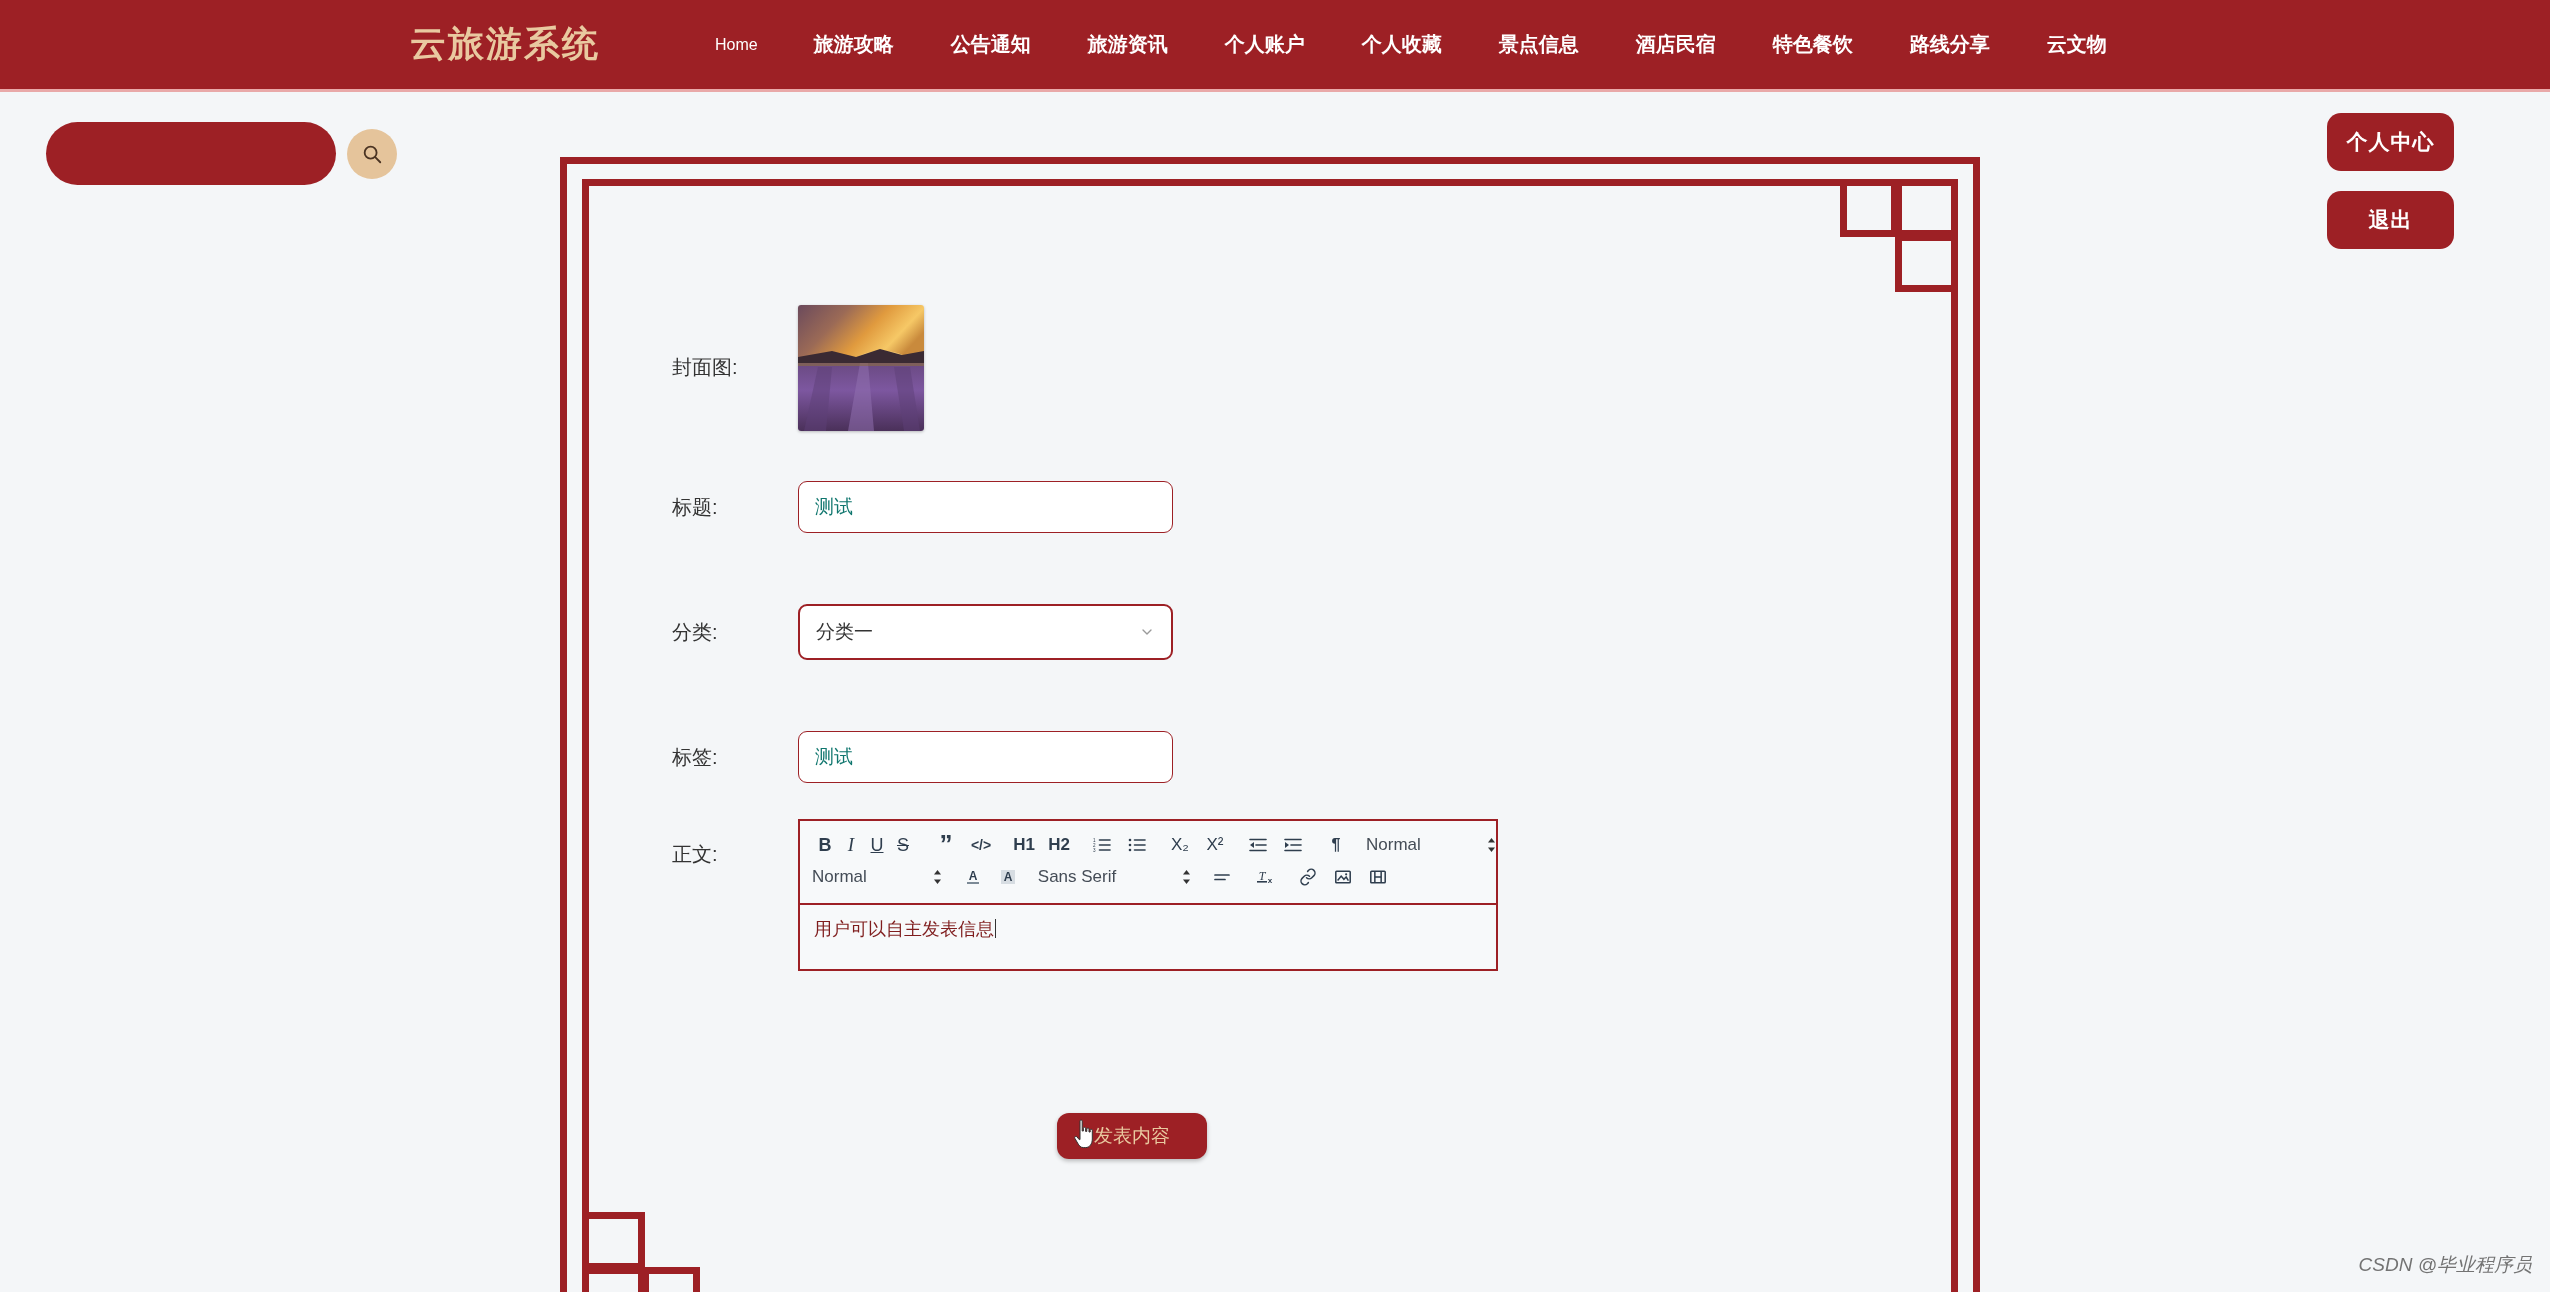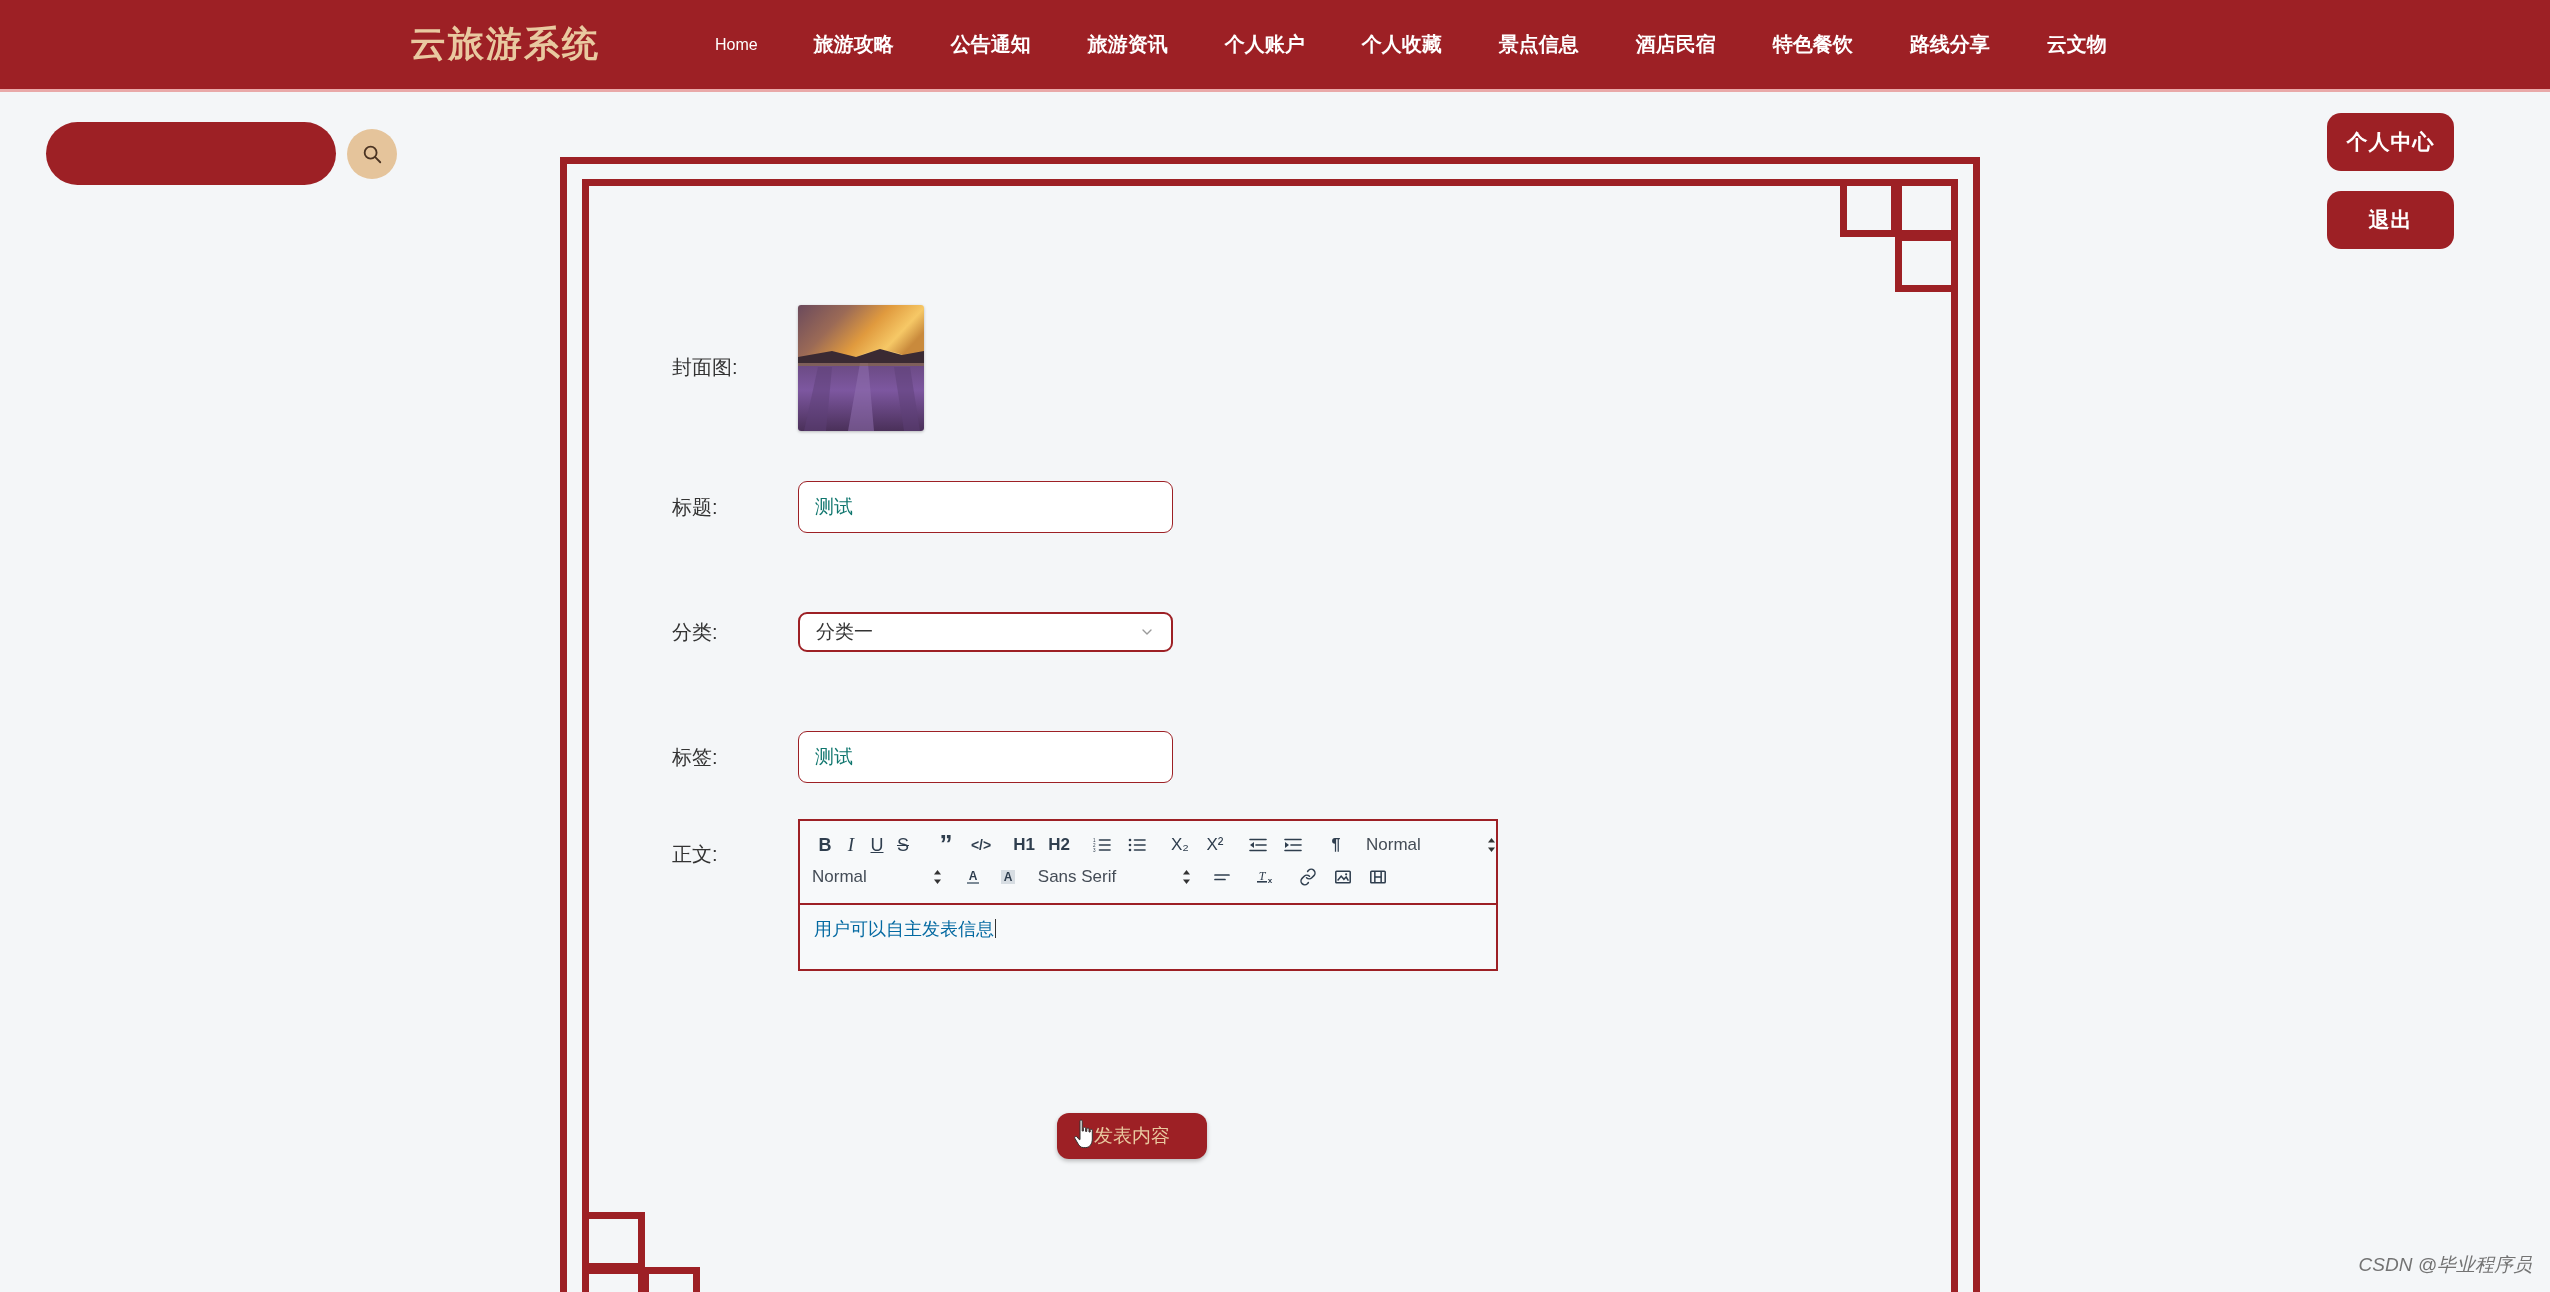"分类一" .select-field { height: 40px -> 56px }
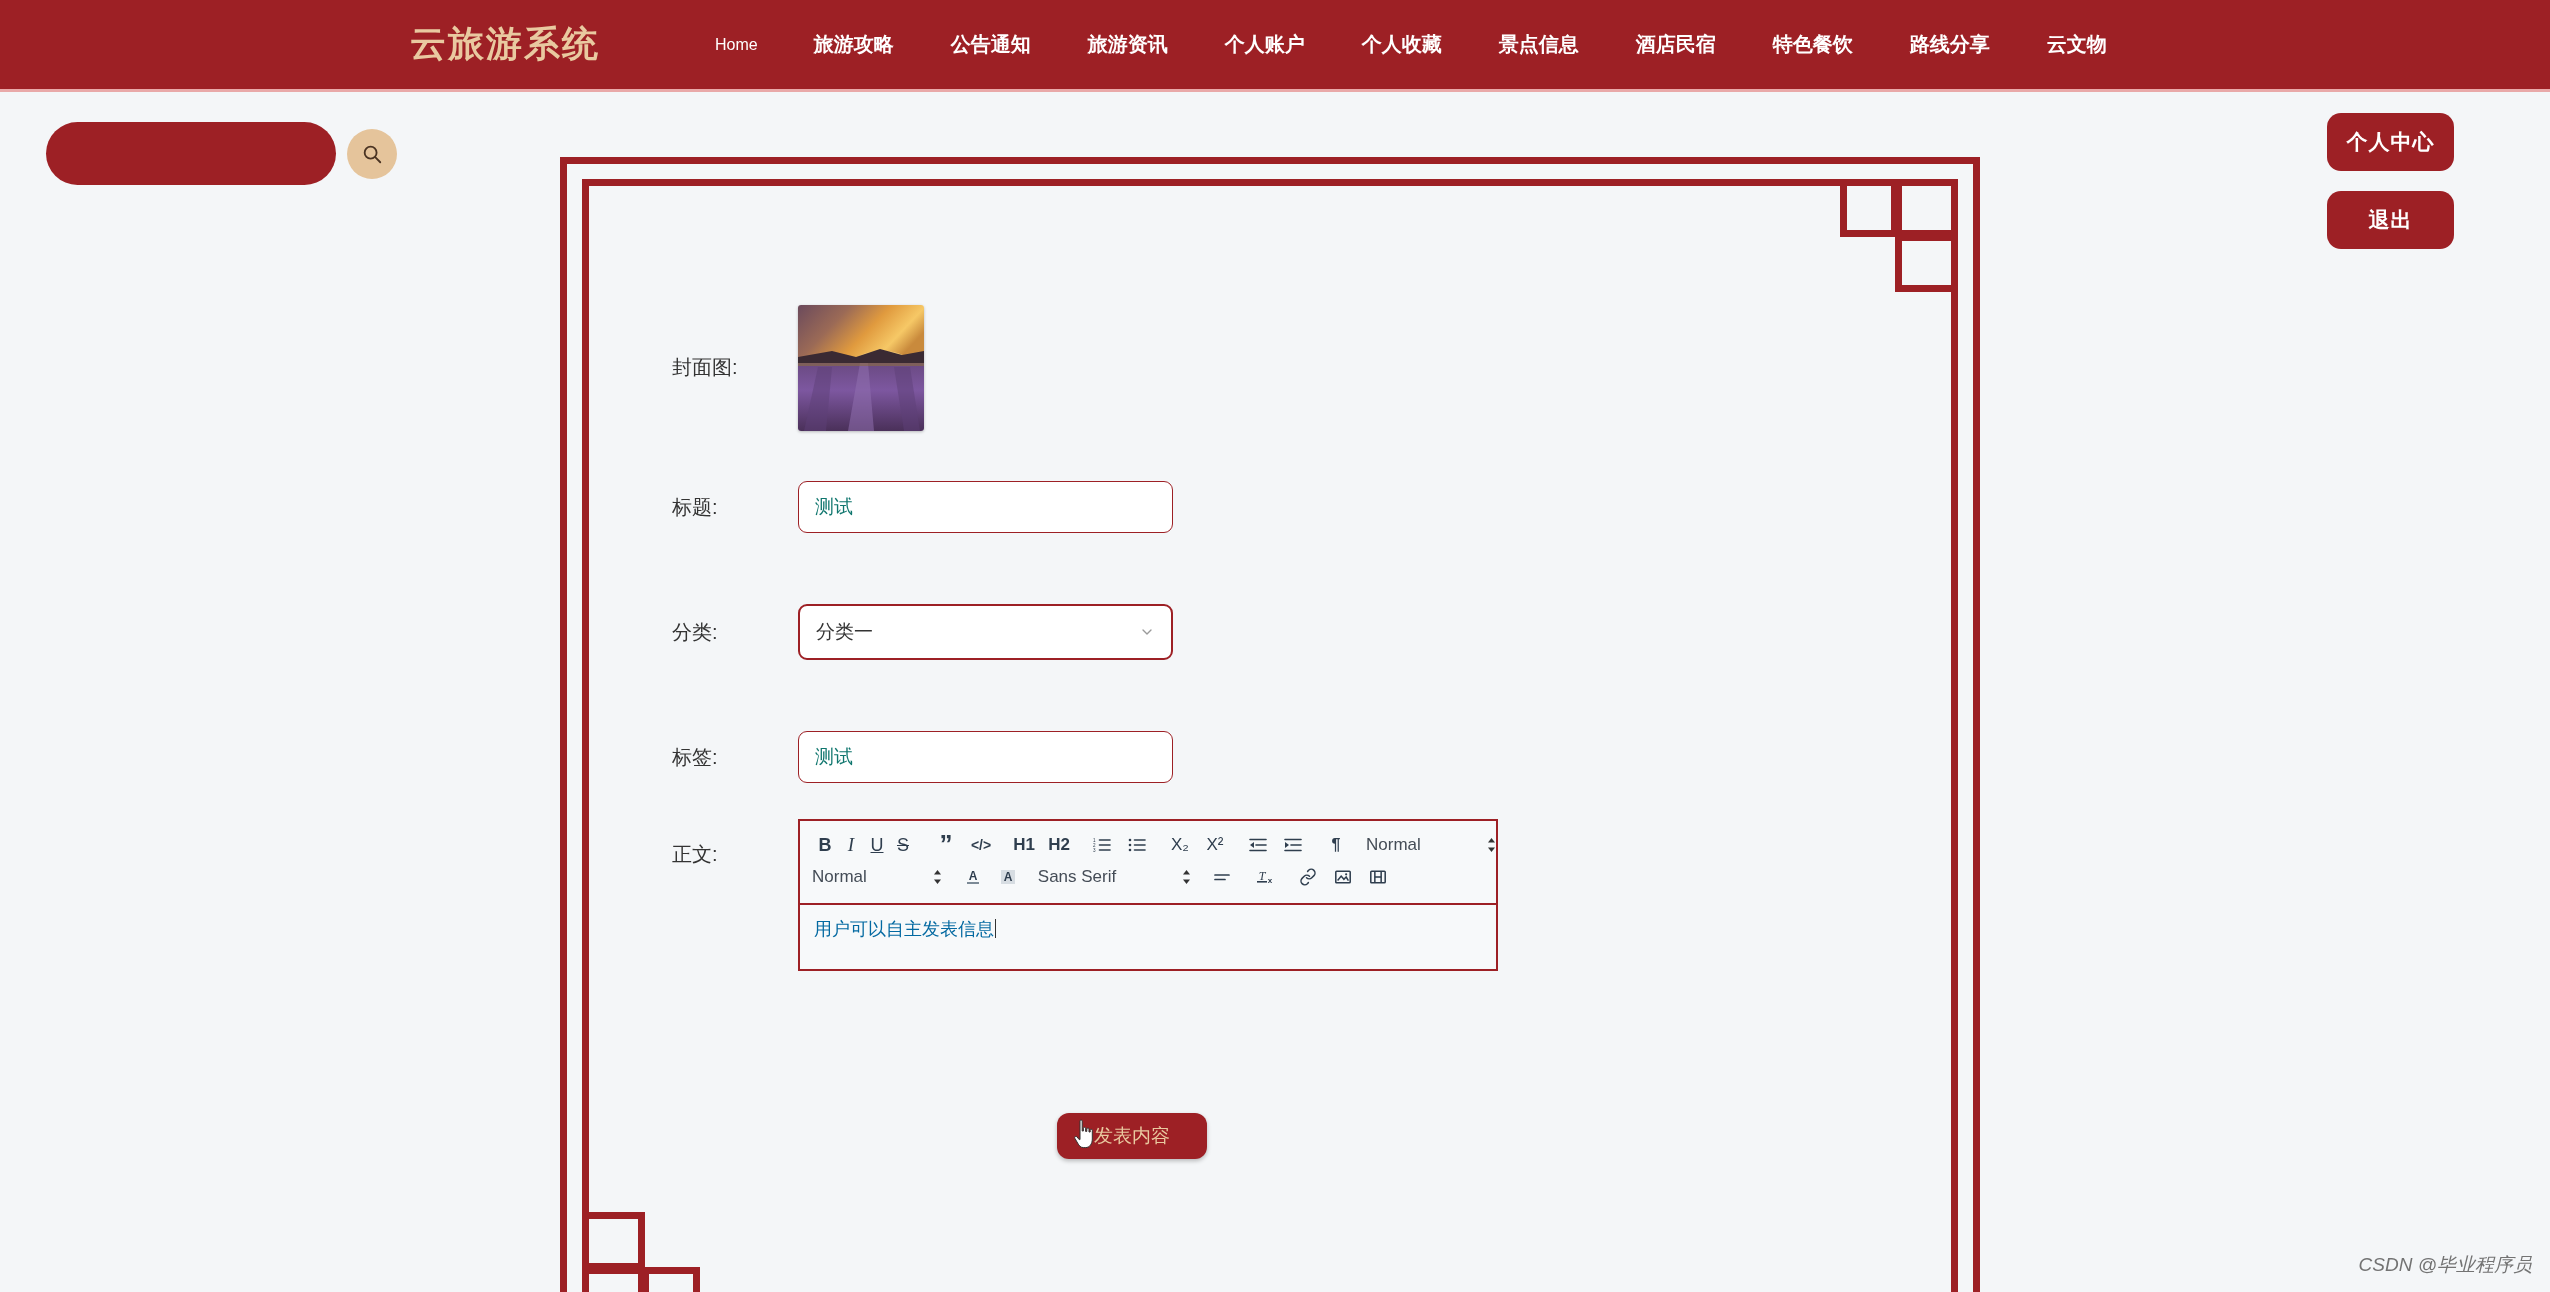"用户可以自主发表信息" #editor-content { color: #0369a1 -> #7f1d1d }
